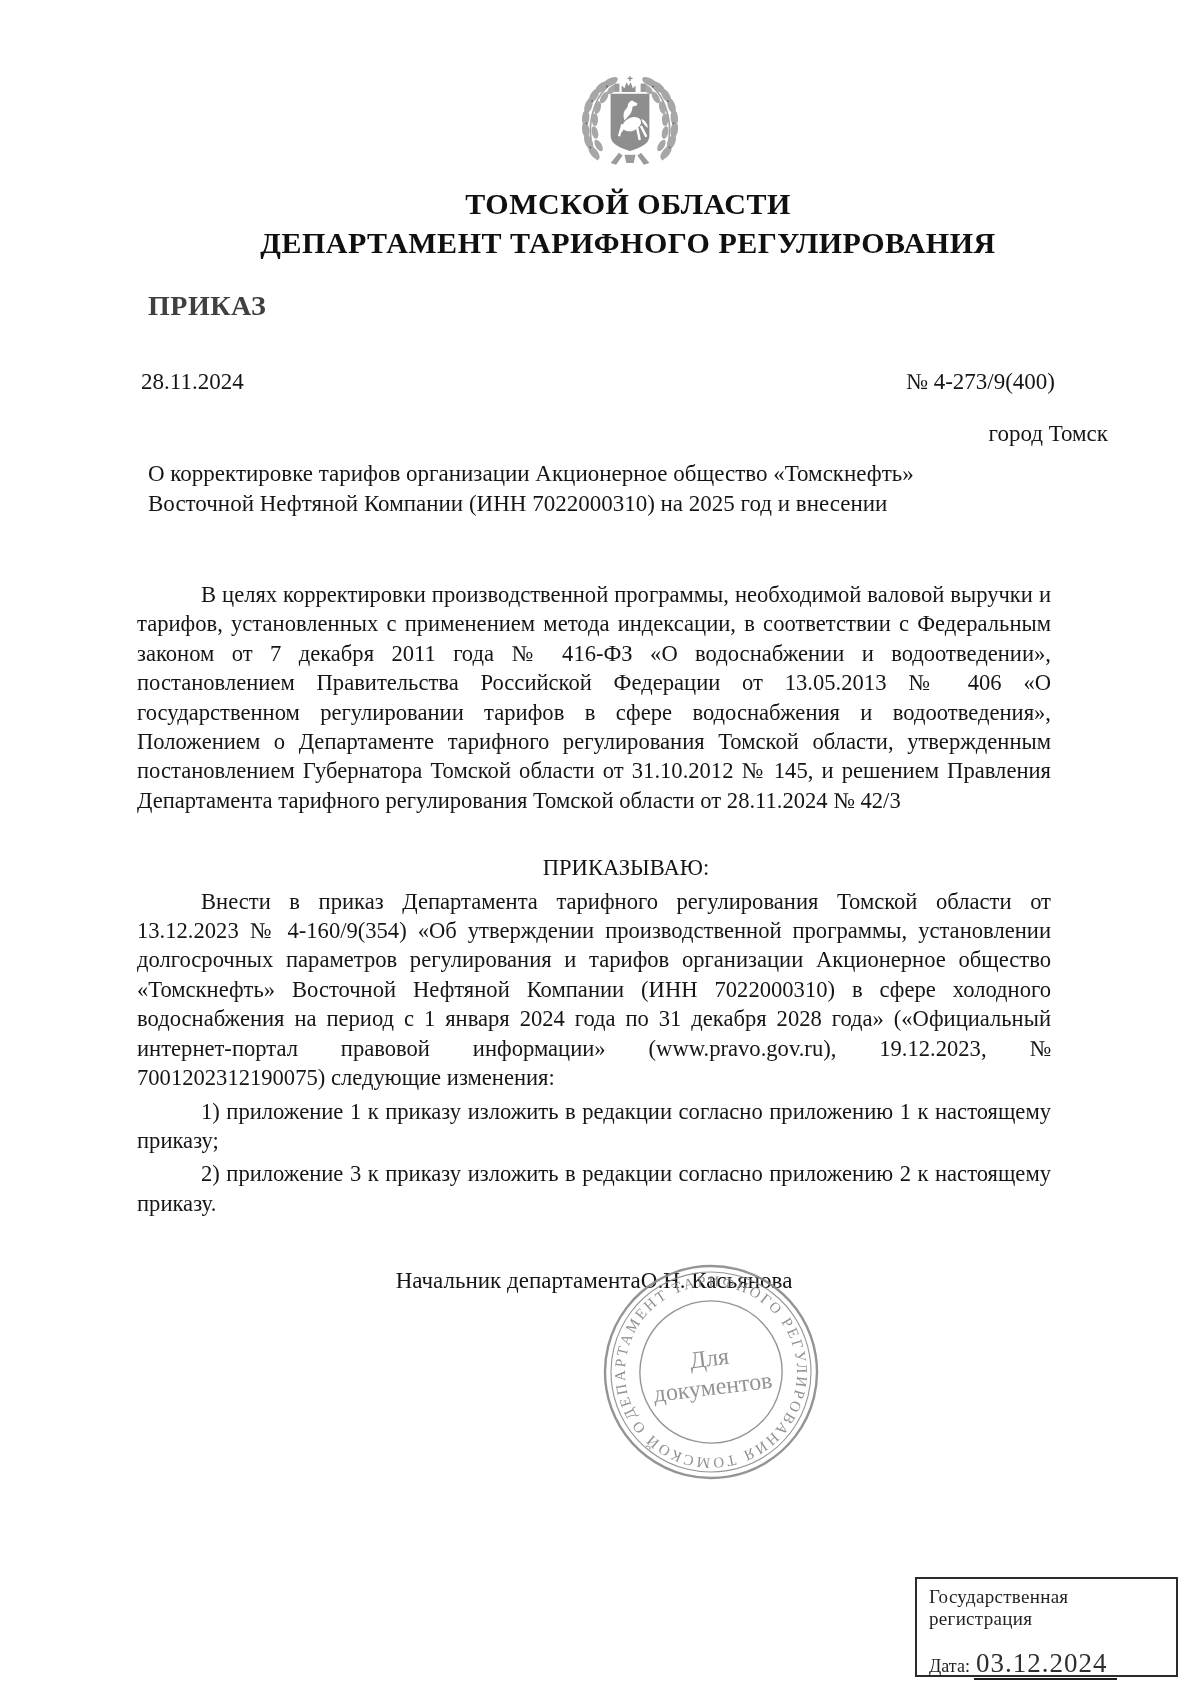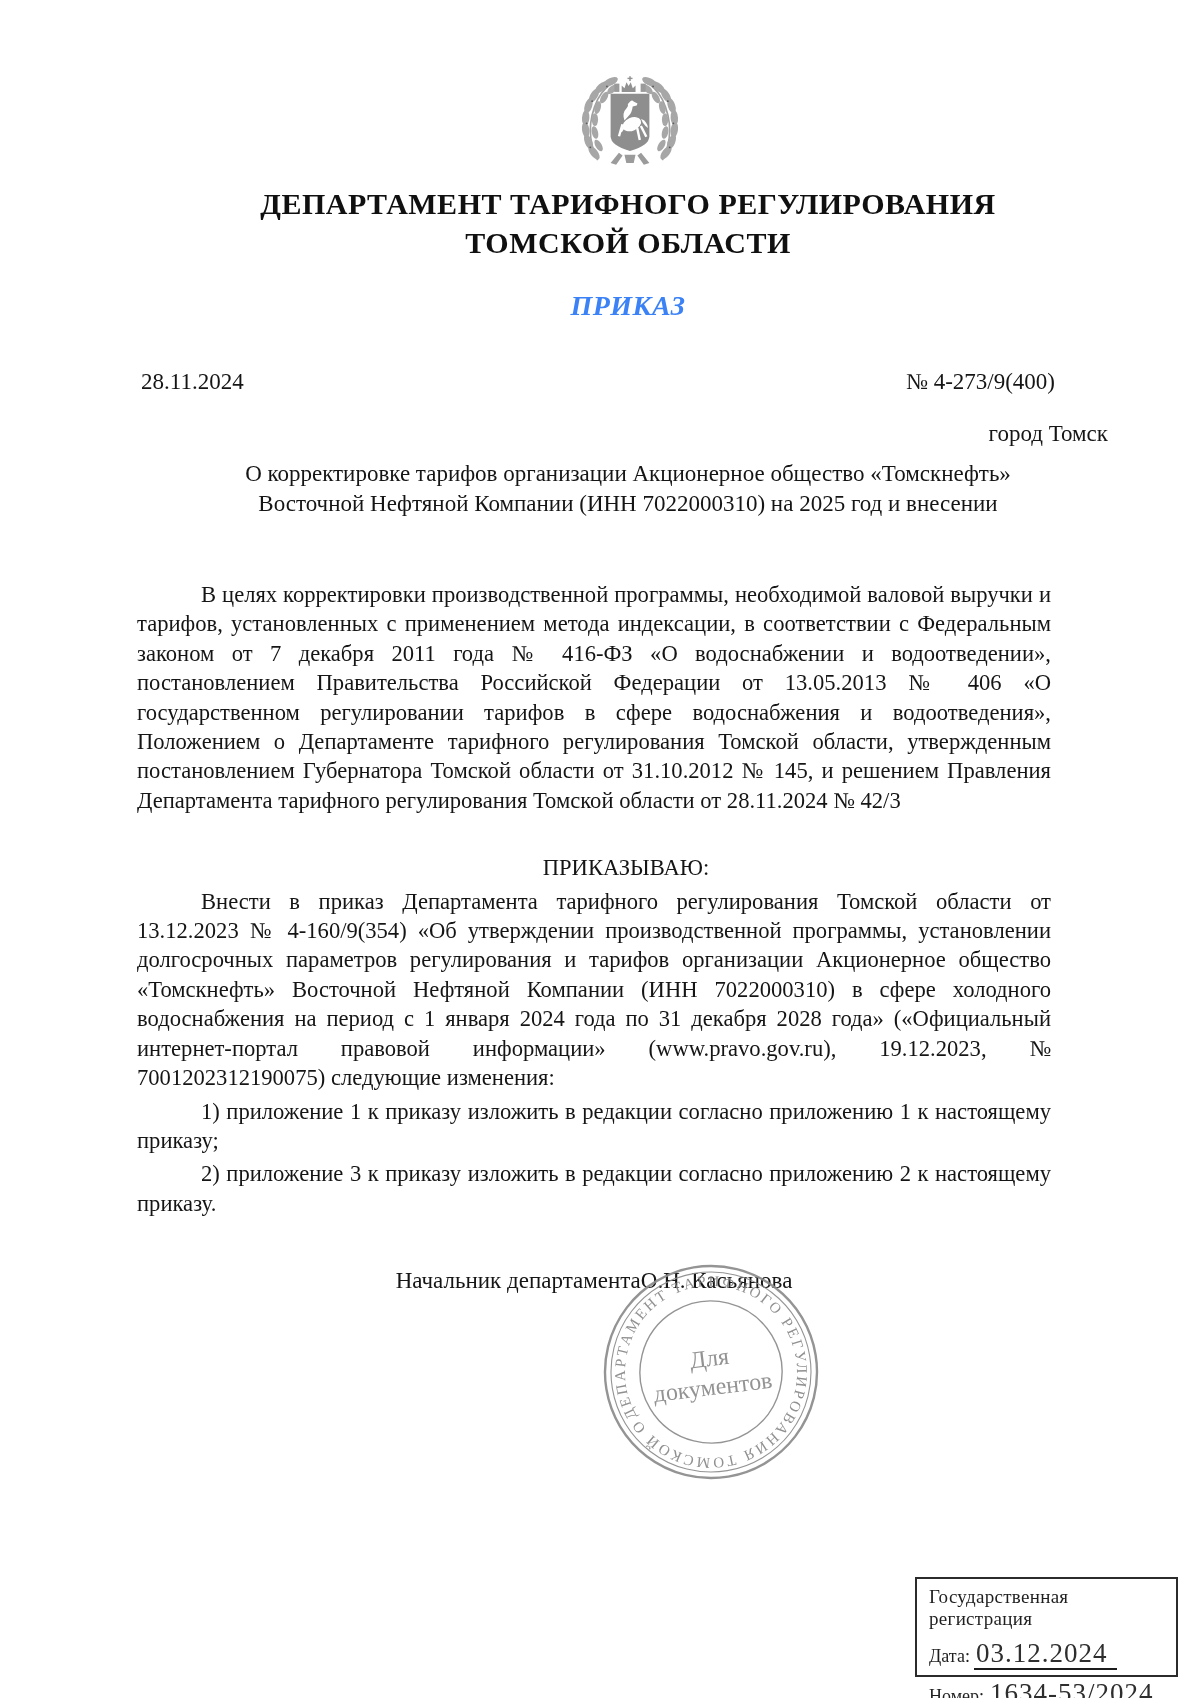"ДЕПАРТАМЕНТ ТАРИФНОГО РЕГУЛИРОВАНИЯ" div { order: before "ТОМСКОЙ ОБЛАСТИ" -> after "ТОМСКОЙ ОБЛАСТИ" }
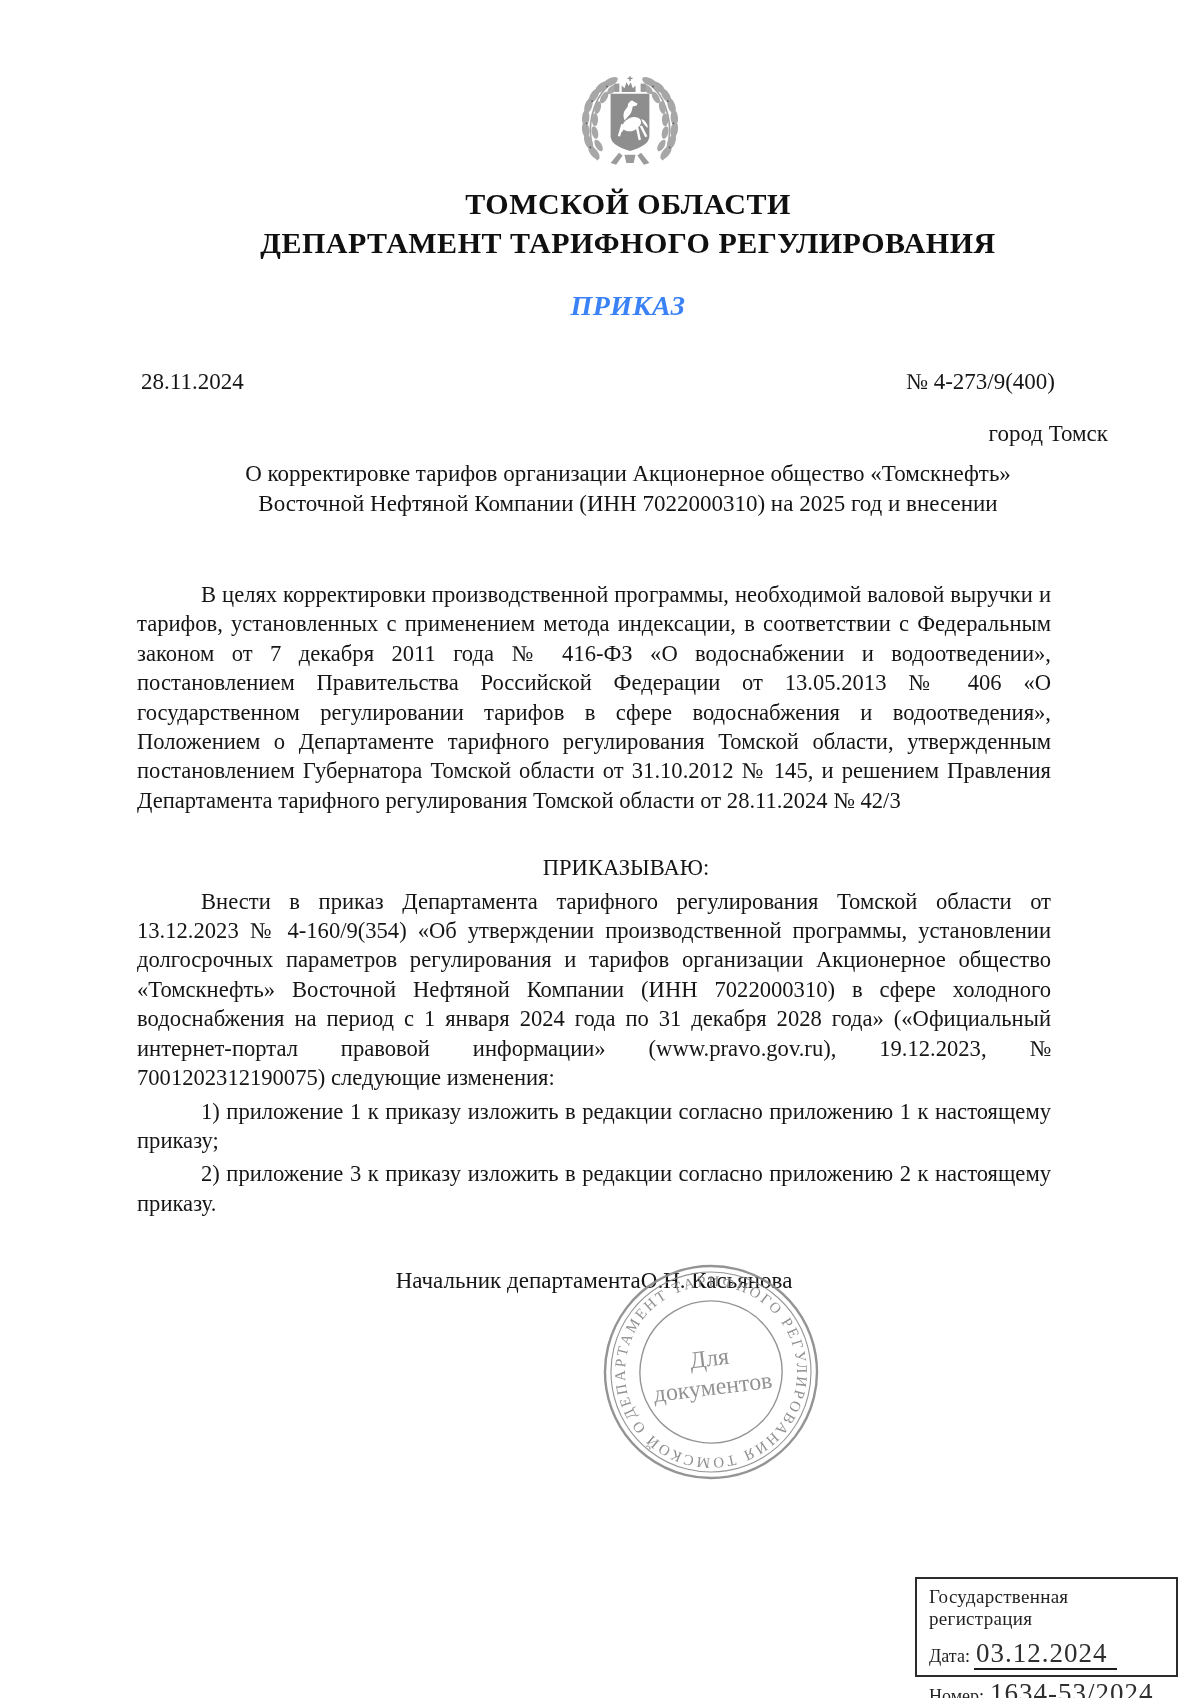"ПРИКАЗ" .doc-type { color: #3b82f6 -> #404040; font-style: italic -> none; text-align: center -> none }
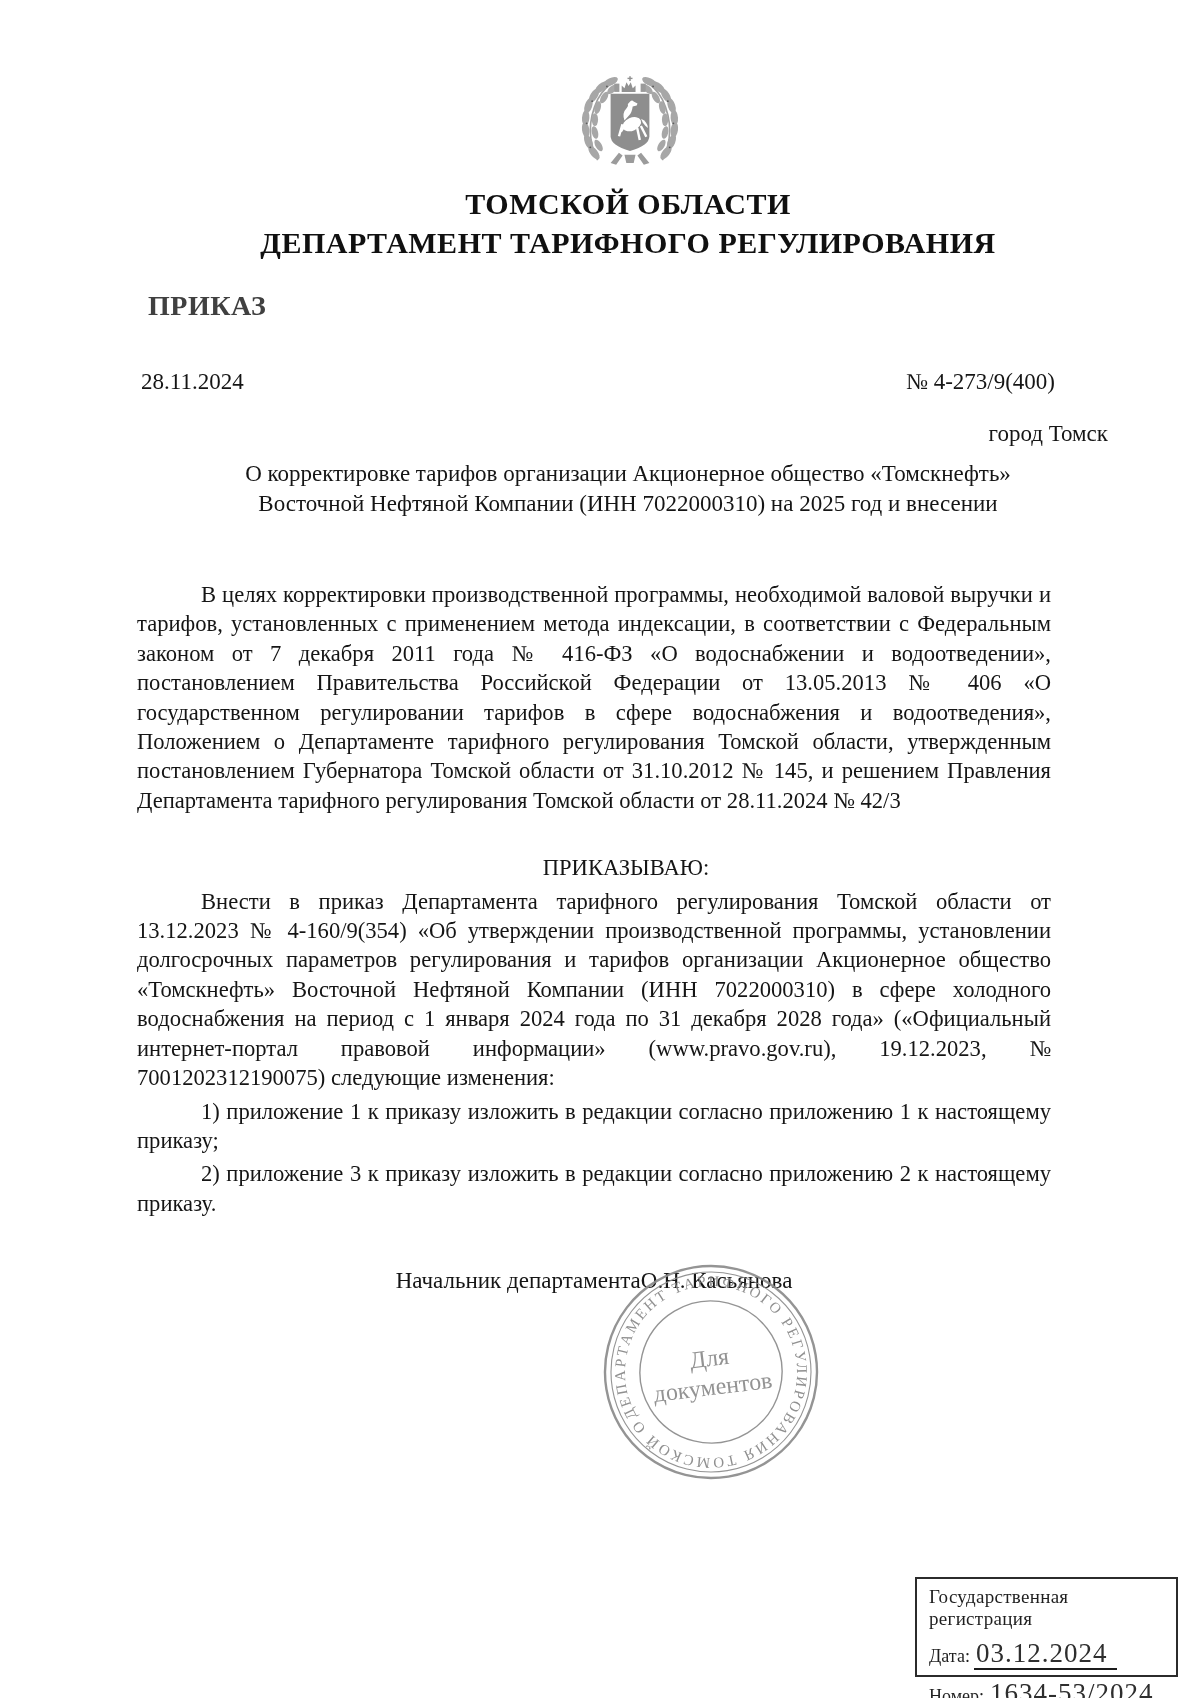"О корректировке тарифов организации" .subject { text-align: center -> none }
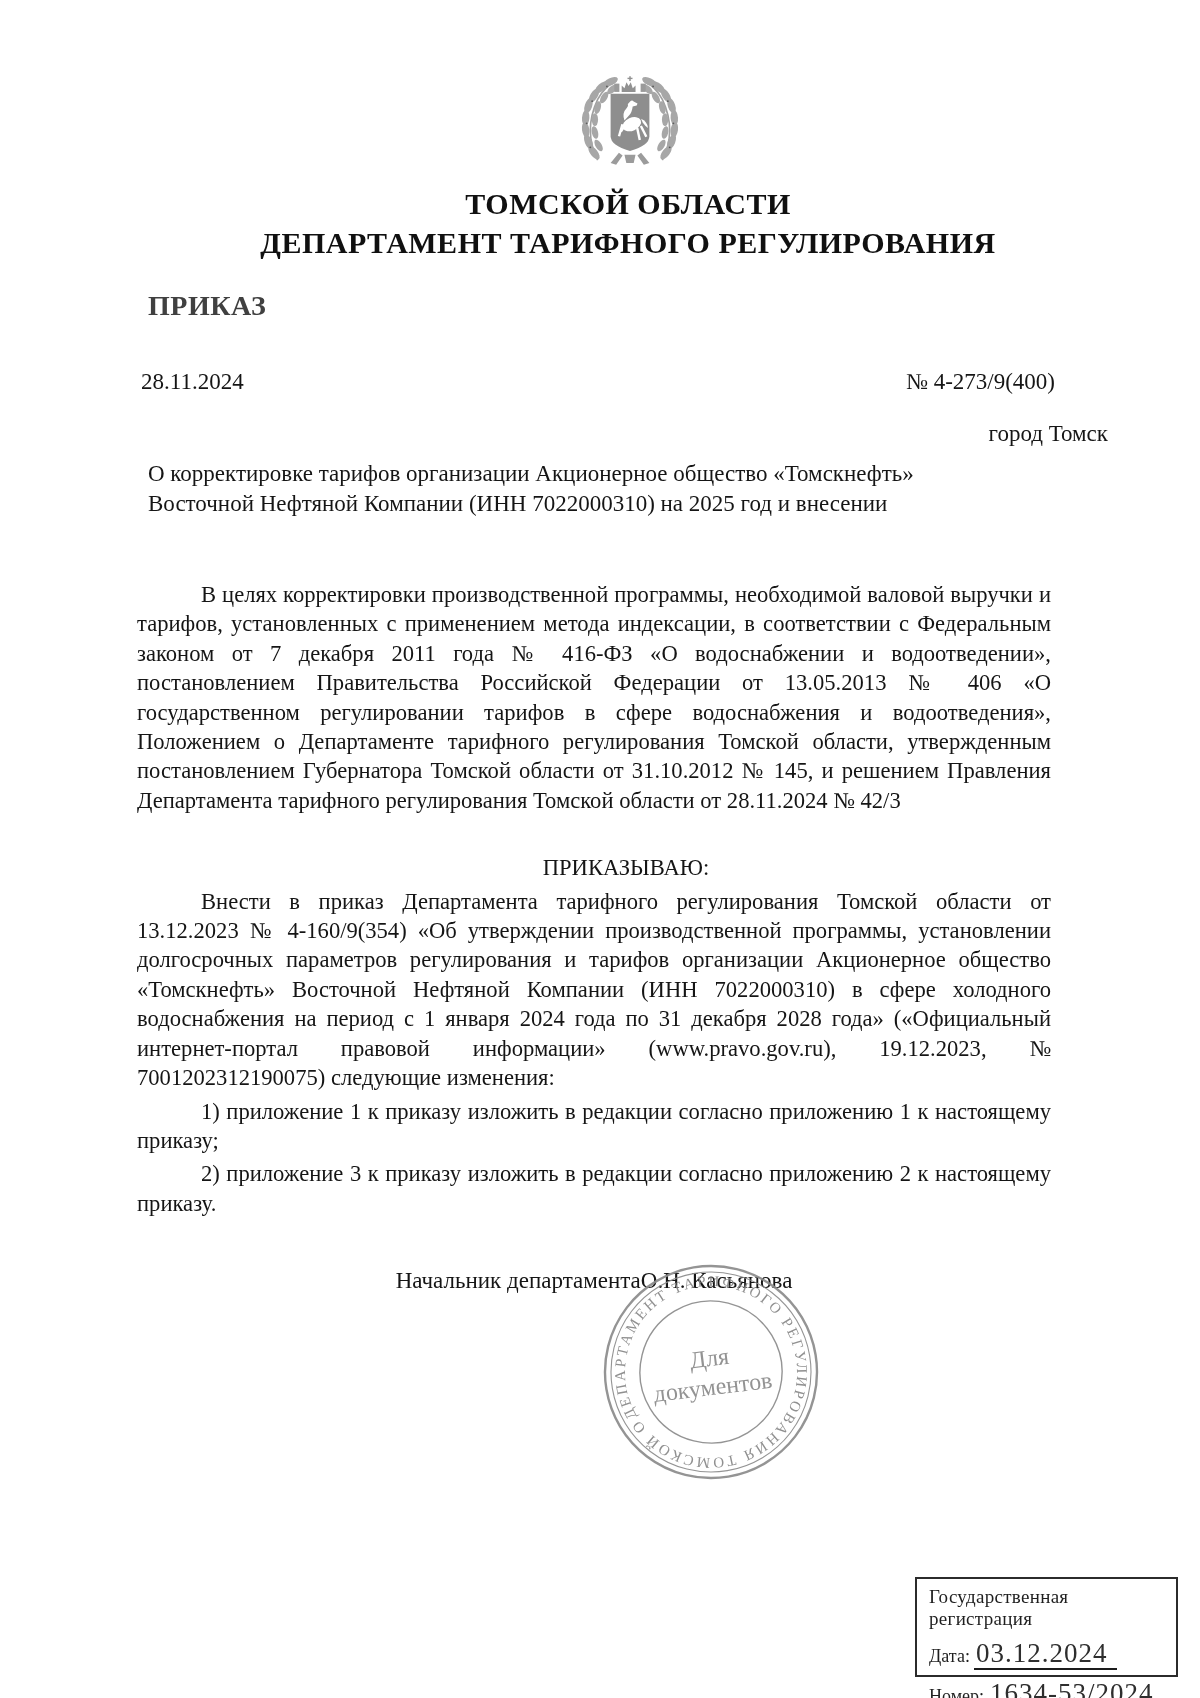"Дата: 03.12.2024" .reg-line { margin-top: 8px -> 18px }
